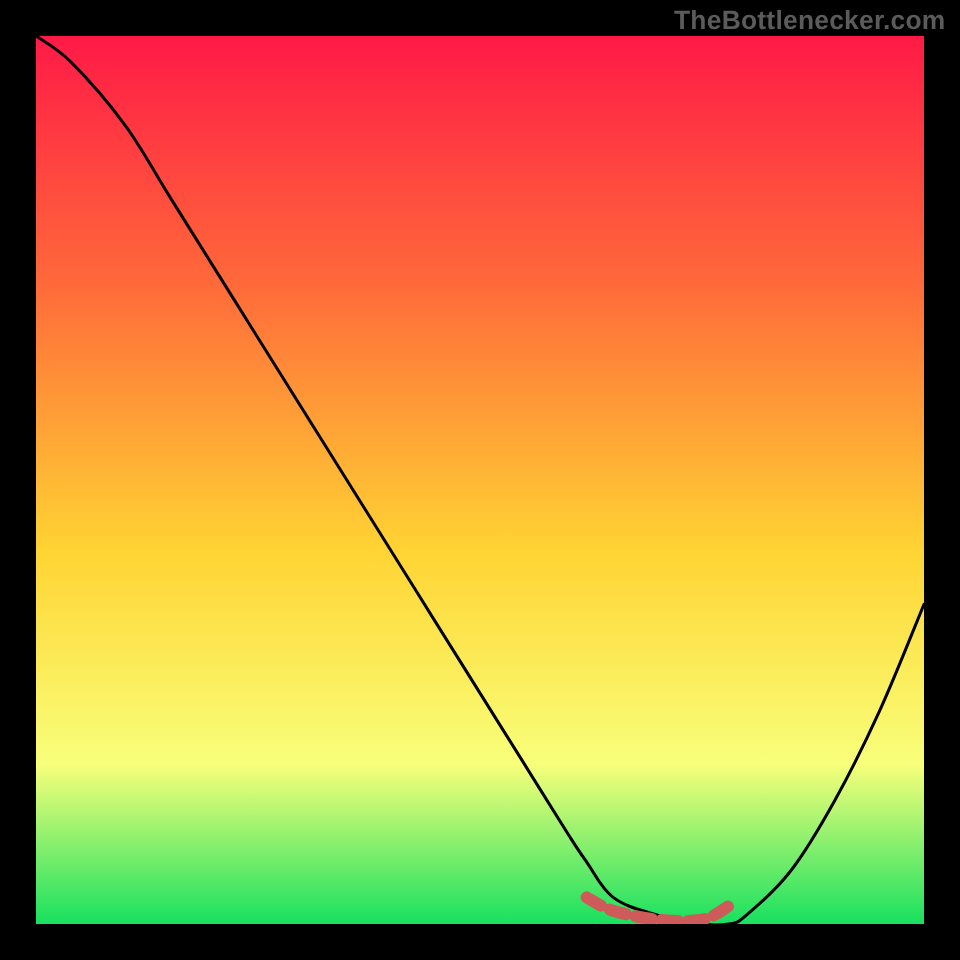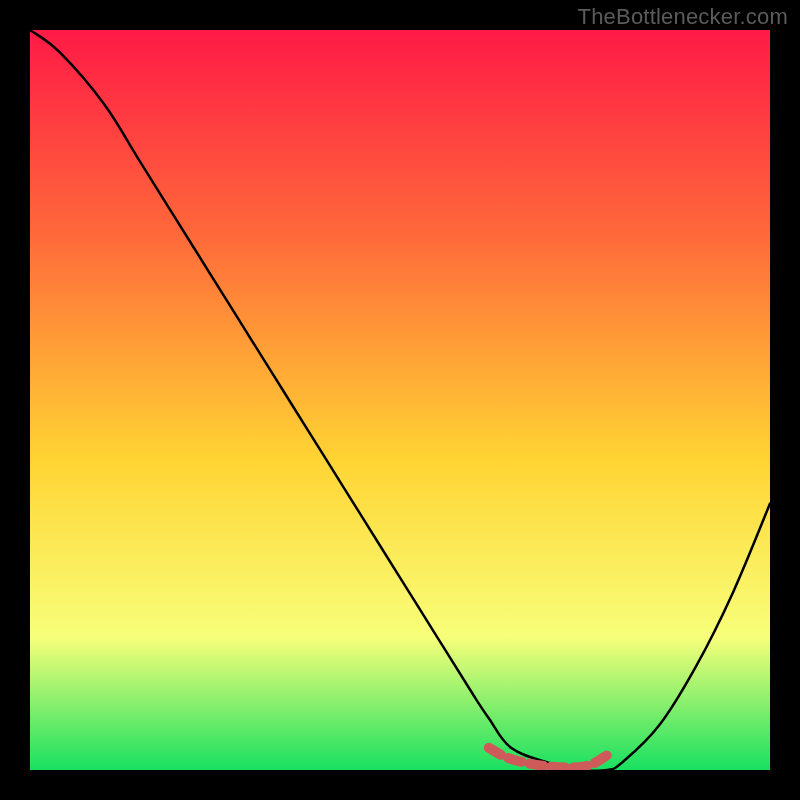"TheBottlenecker.com" .watermark { font-weight: 400 -> 700 }
